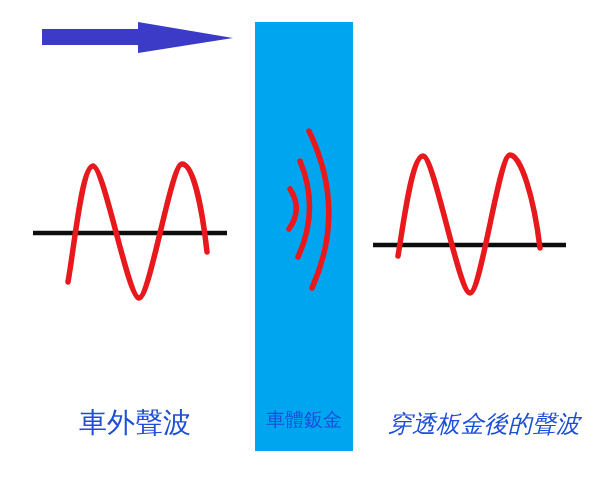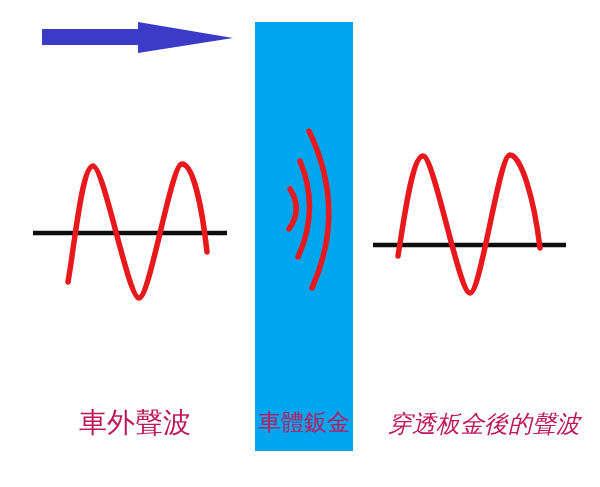"車外聲波" .label { color: #be185d -> #1d4ed8 }
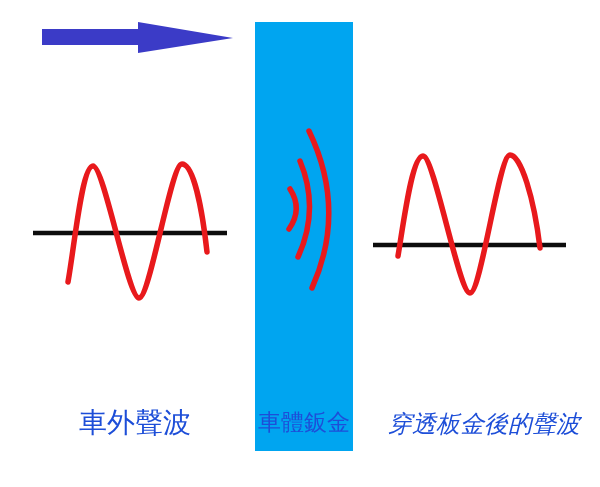"車體鈑金" .label-panel { font-size: 23px -> 19px }
